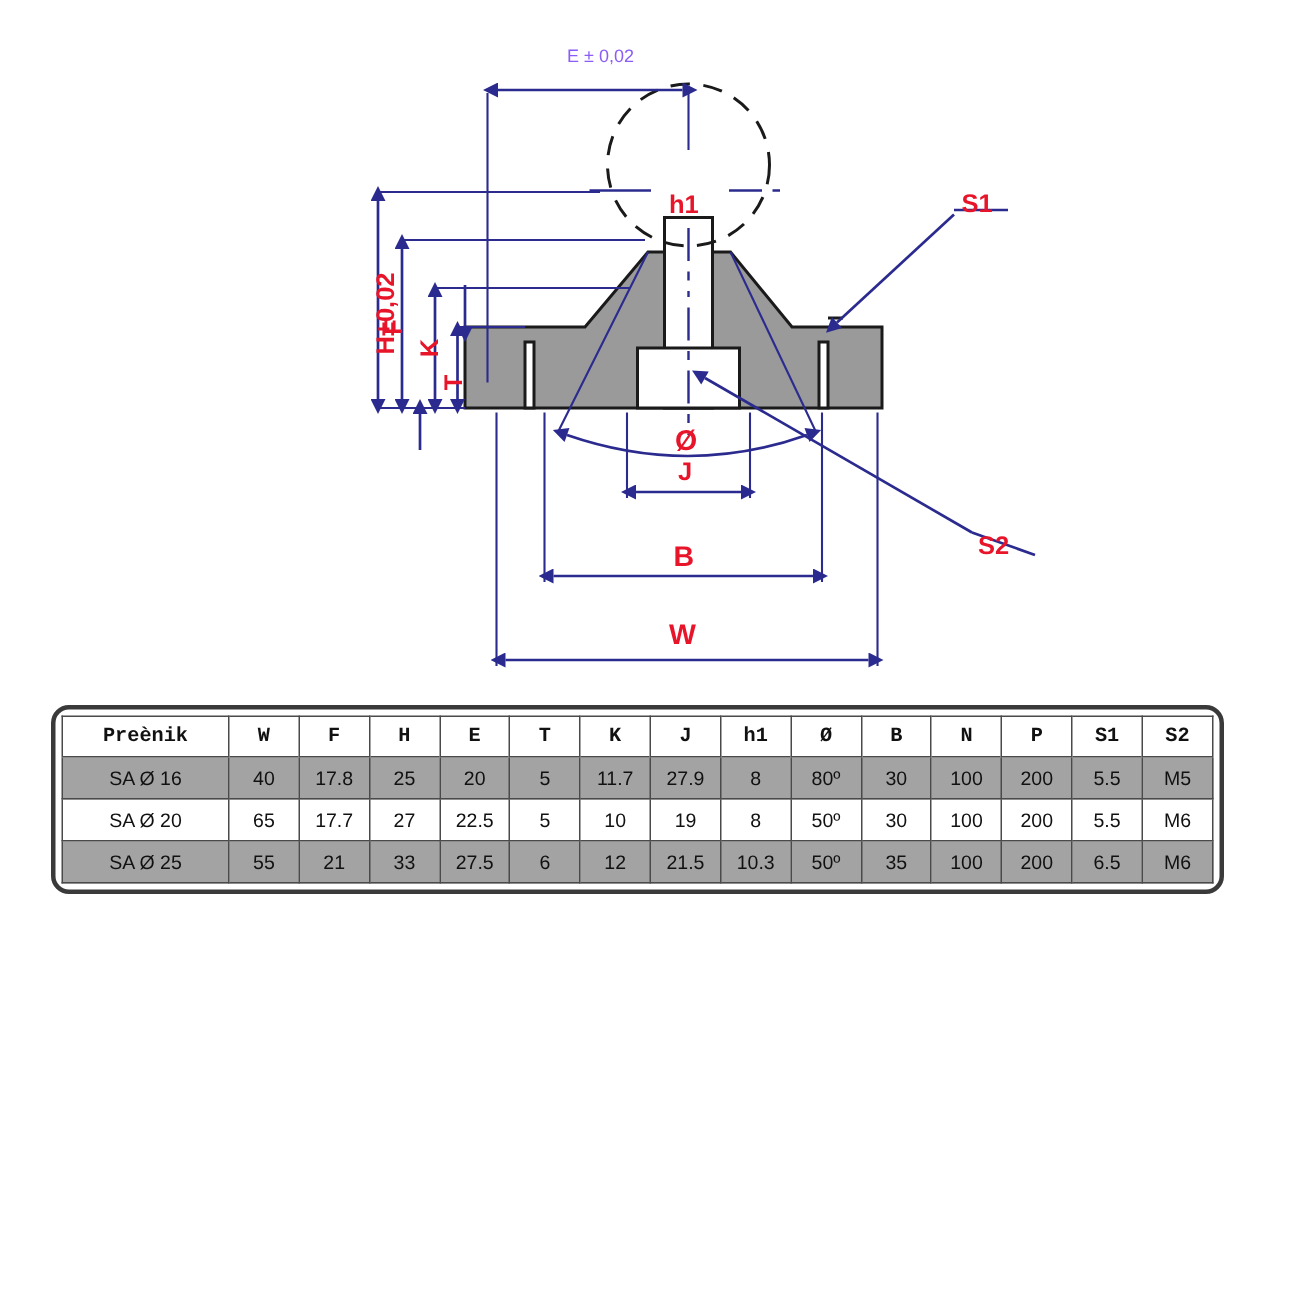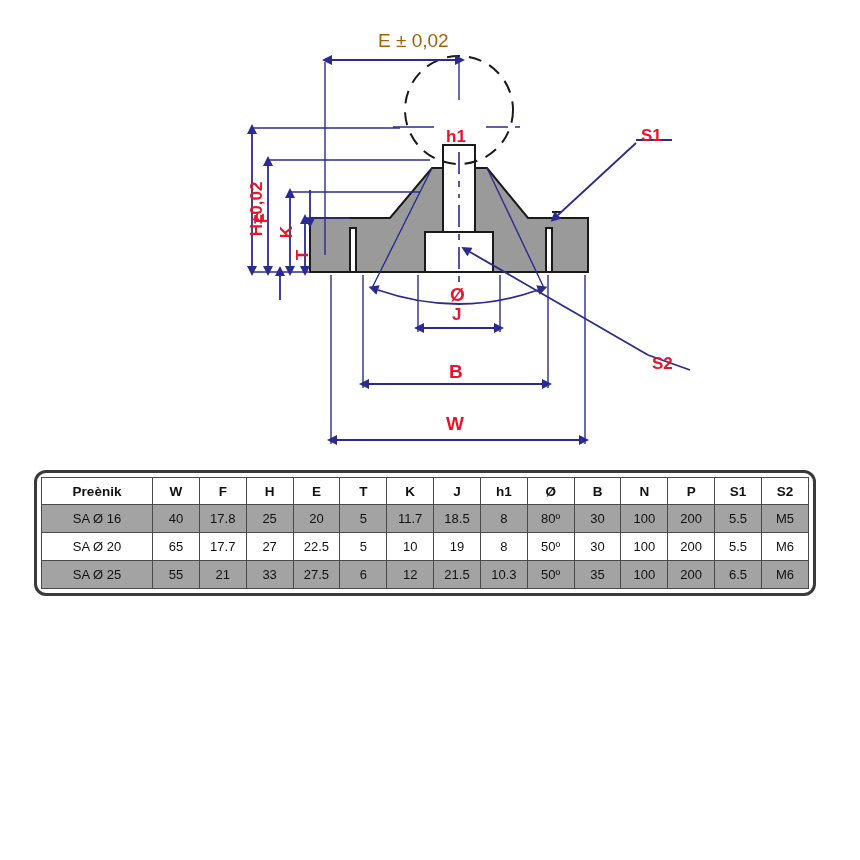"E ± 0,02" div.lbl-blue { color: #a16207 -> #8b5cf6; font-size: 19px -> 12px }
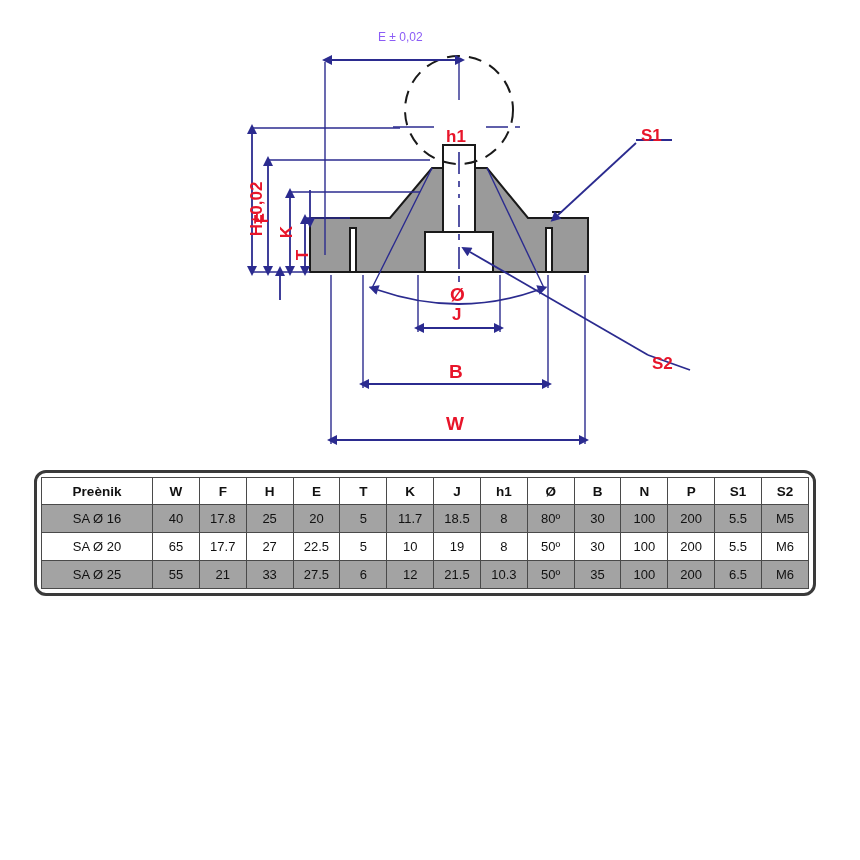"Preènik" table.spec th.hcell-top { font-family: none -> Liberation Mono, monospace }
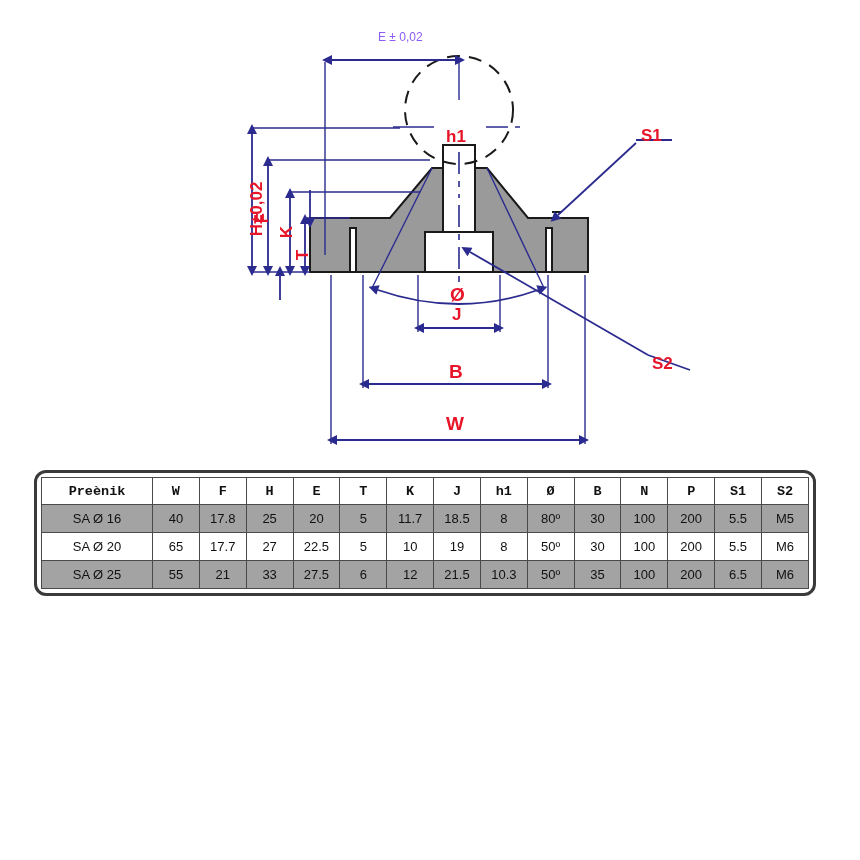"18.5" td { text: 18.5 -> 27.9 }
